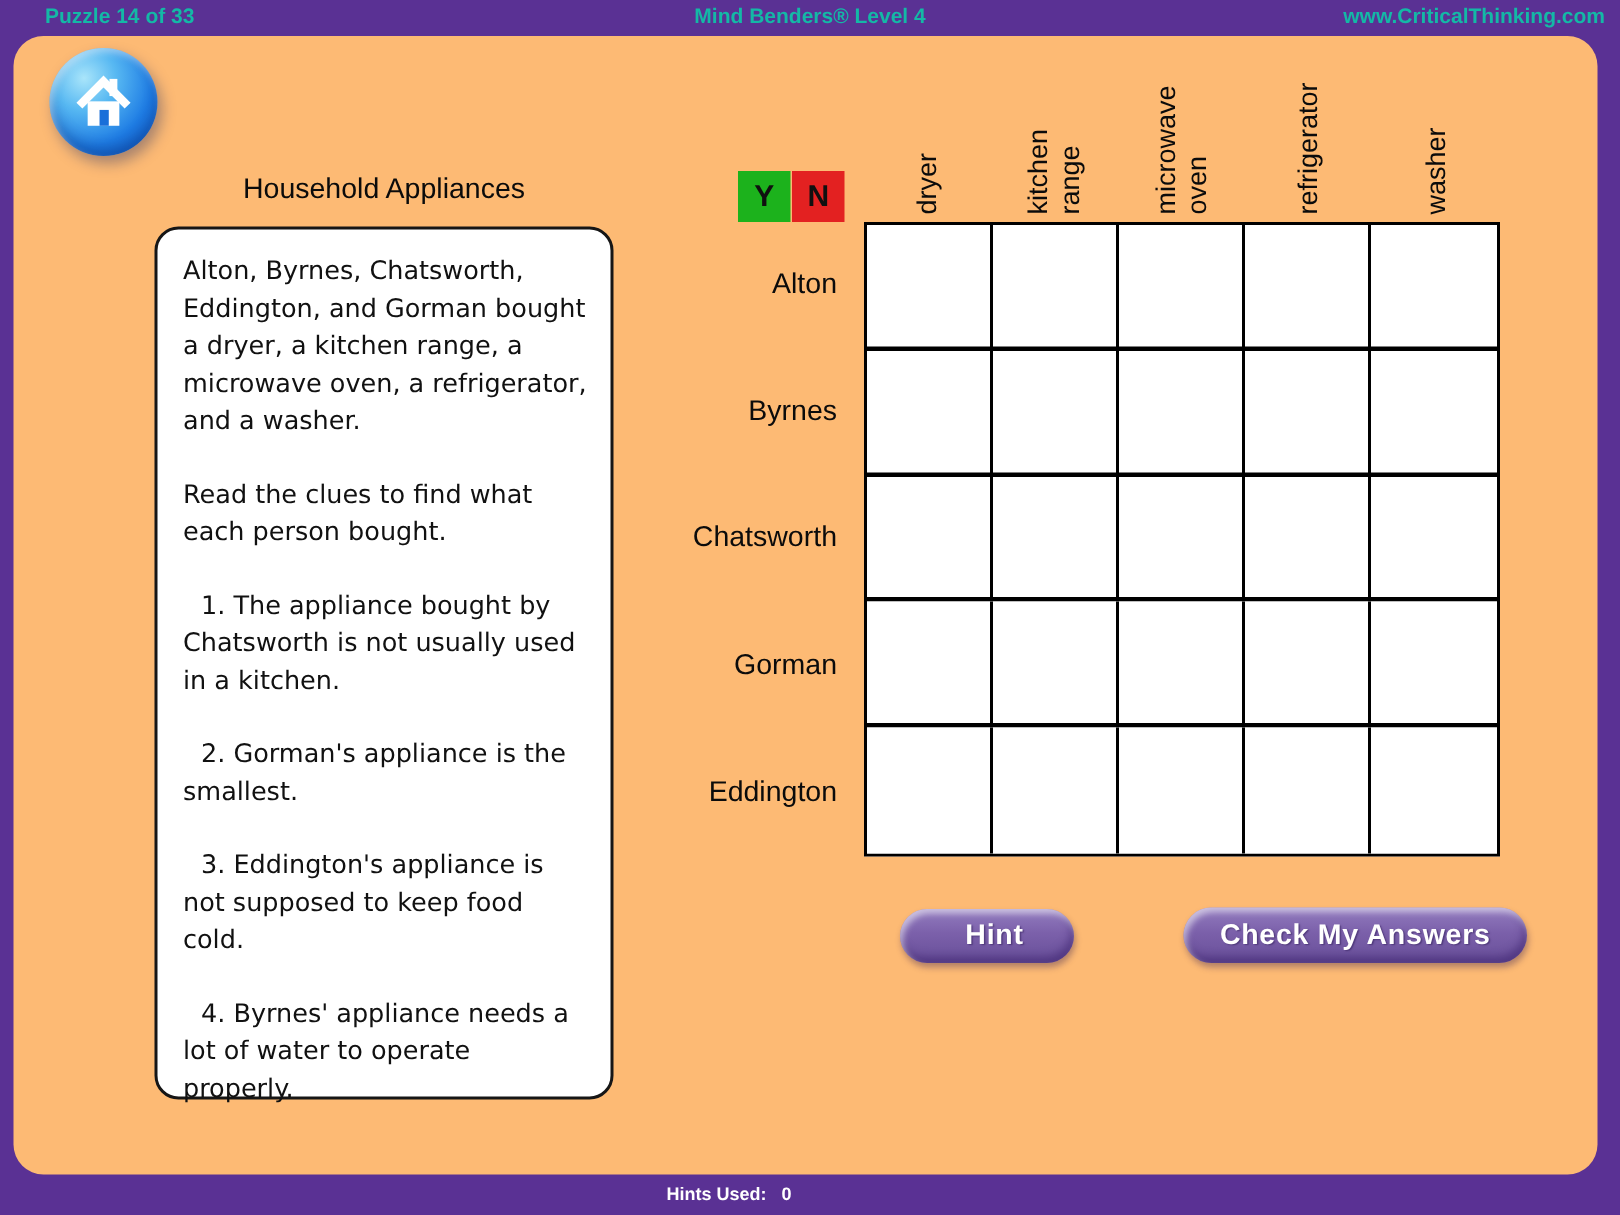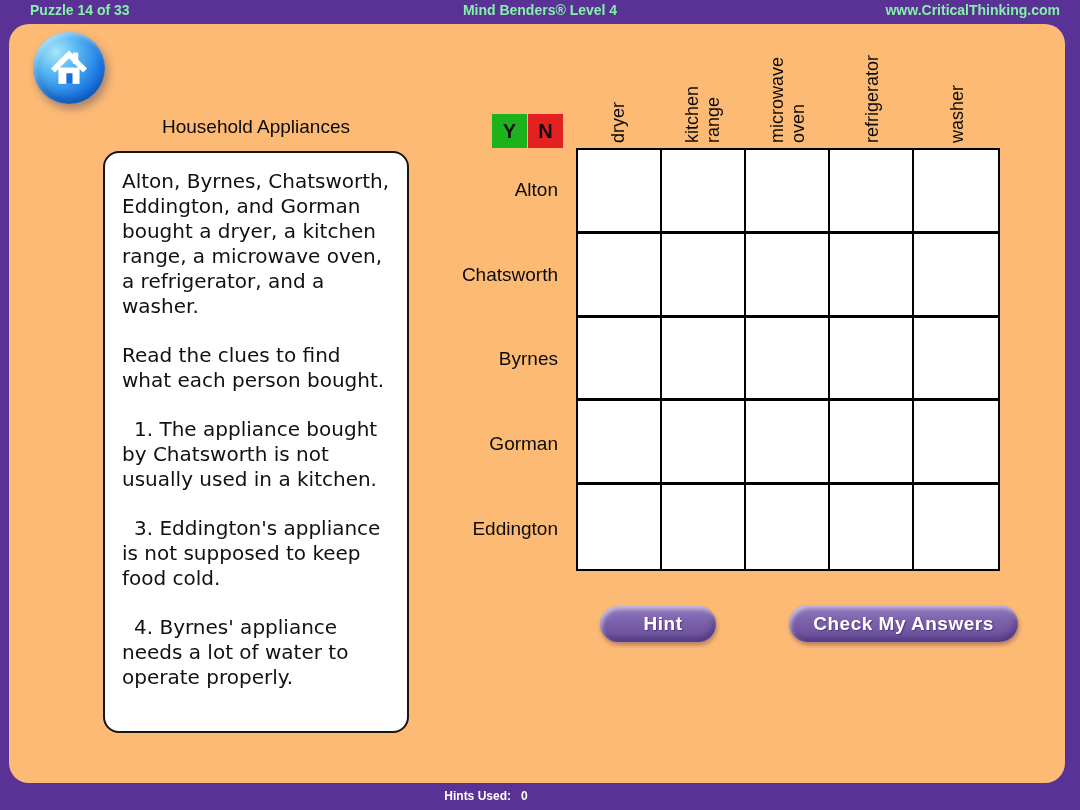"Puzzle 14 of 33" .topbar { color: #86efac -> #14b8a6 }
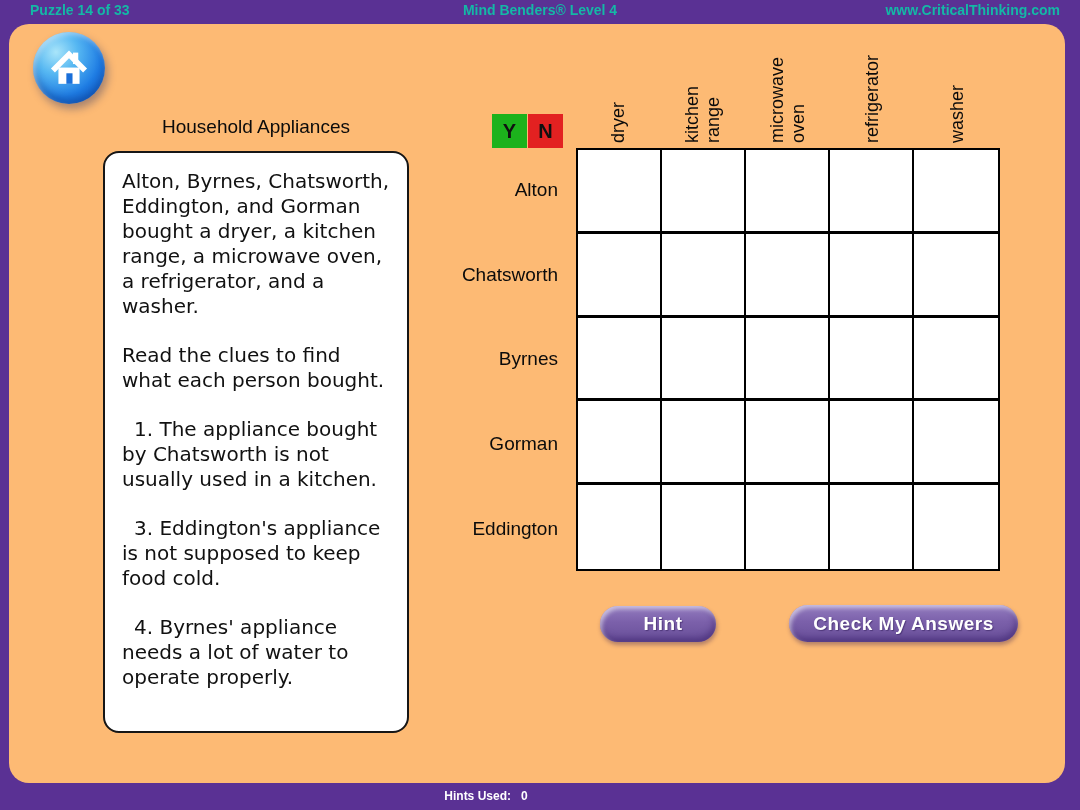"www.CriticalThinking.com" .topbar .tright { right: 20px -> 10px }
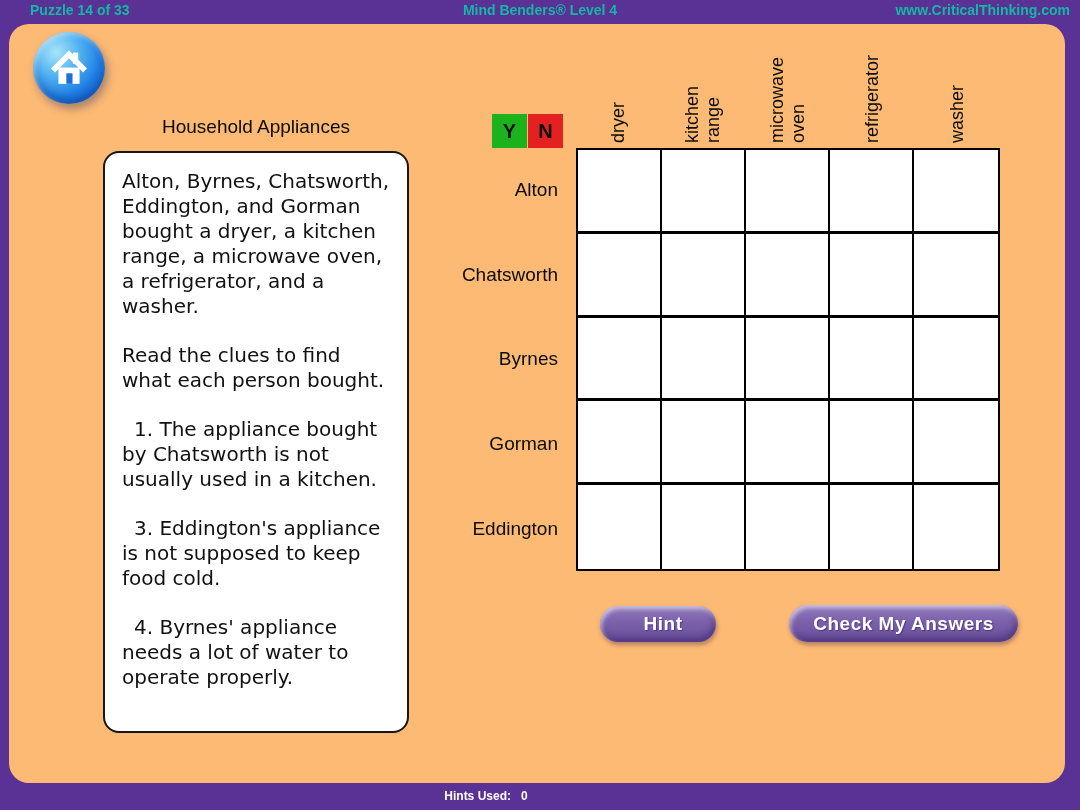"Alton, Byrnes, Chatsworth, Eddington," .textbox { font-size: 20px -> 17px }
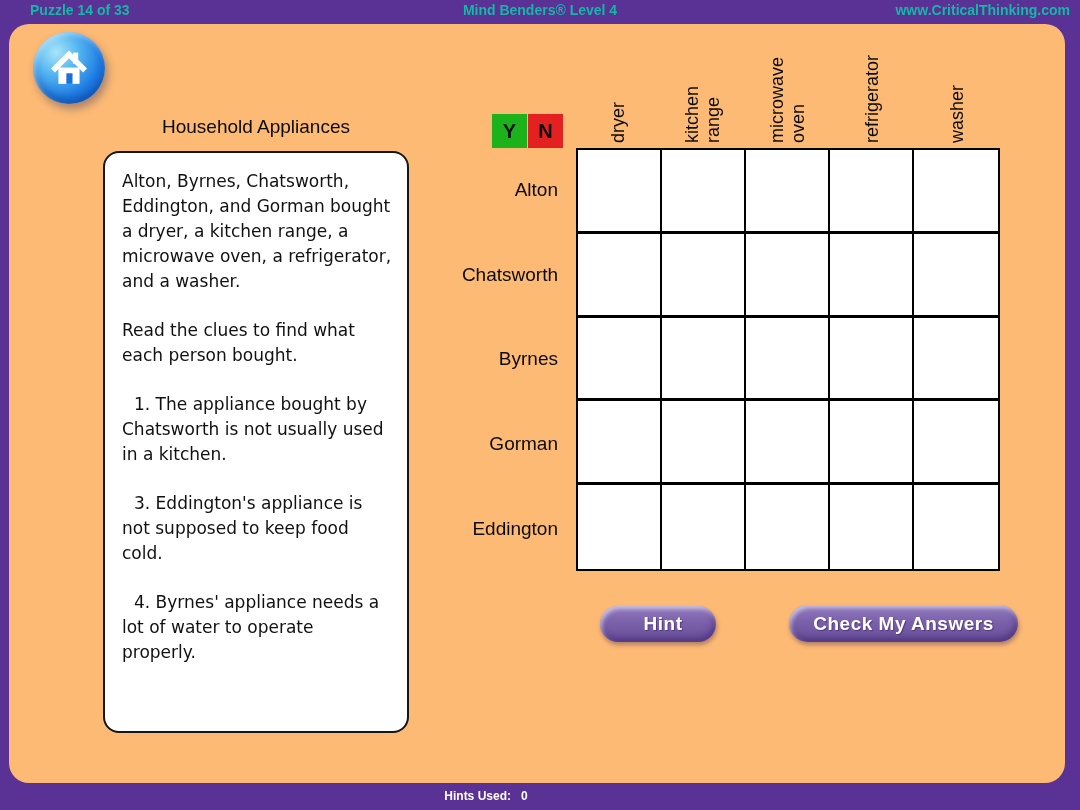"Chatsworth" div.row-label { order: before "Byrnes" -> after "Byrnes" }
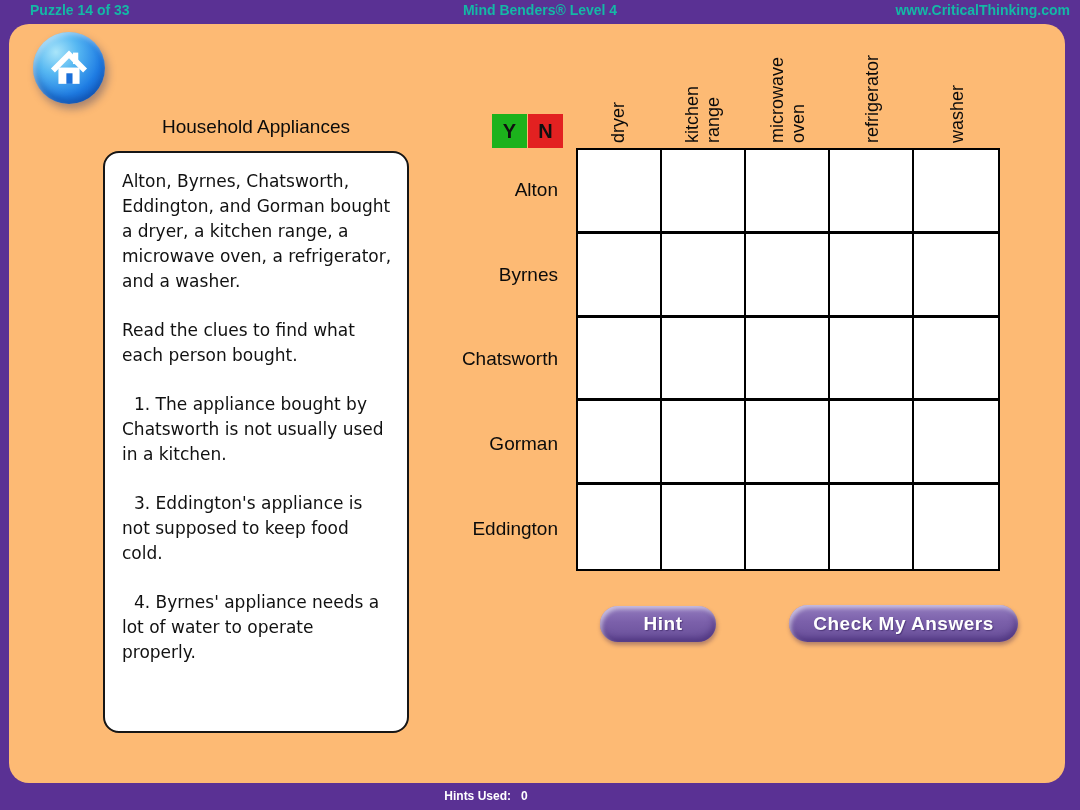"2. Gorman's appliance is the" p.clue { html: none -> <p>2. Gorman's appliance is the smallest.</p> }
